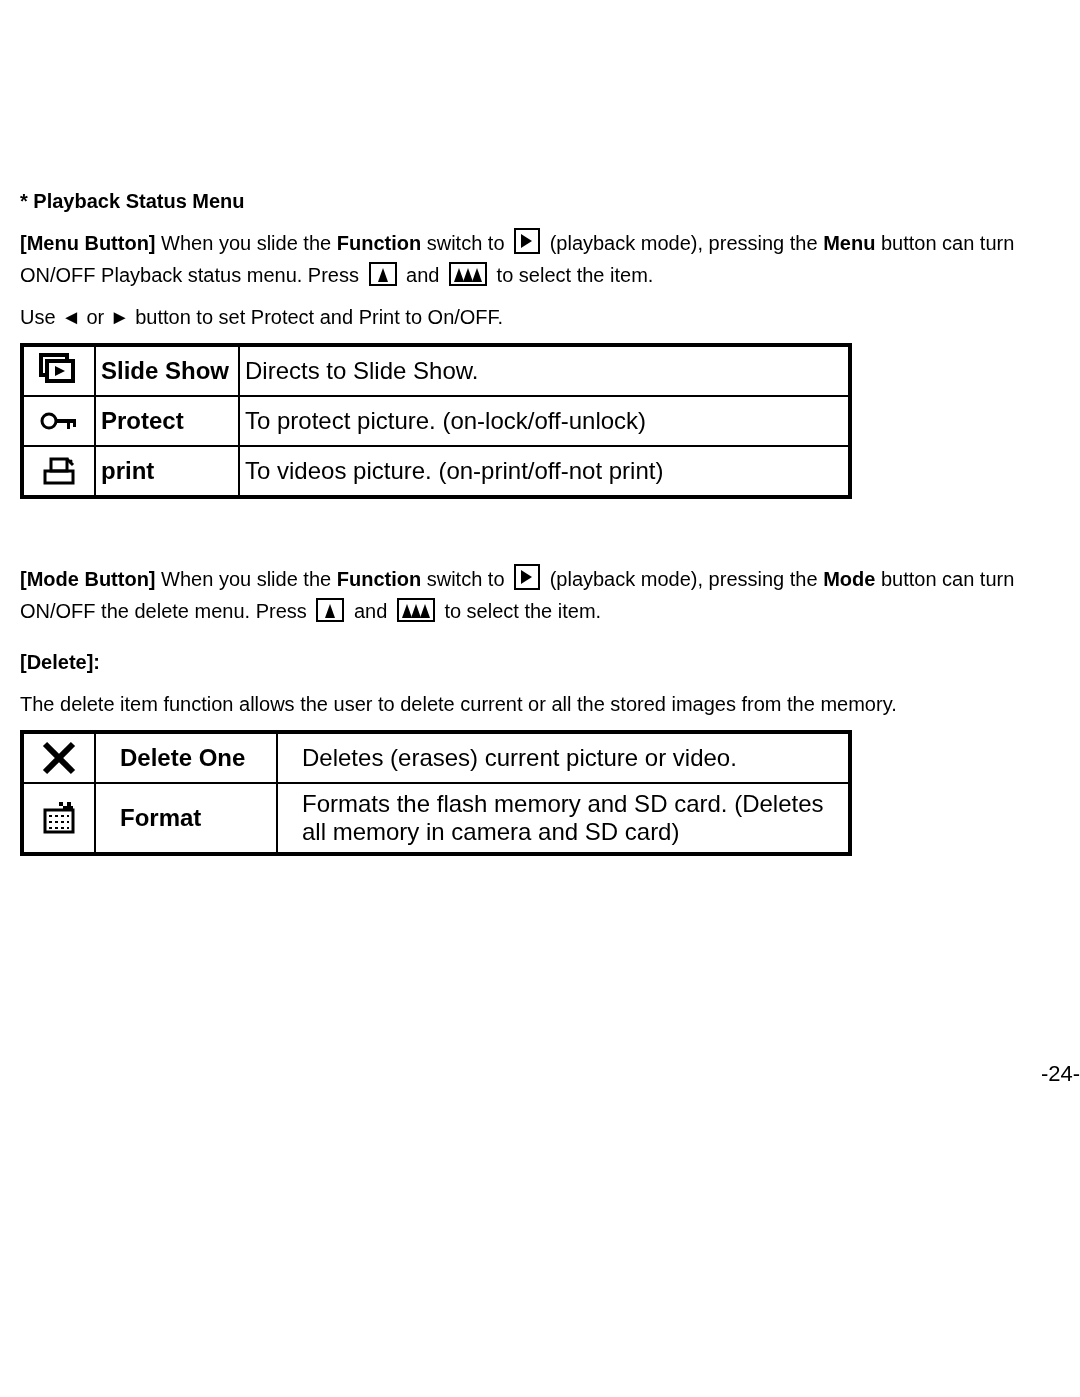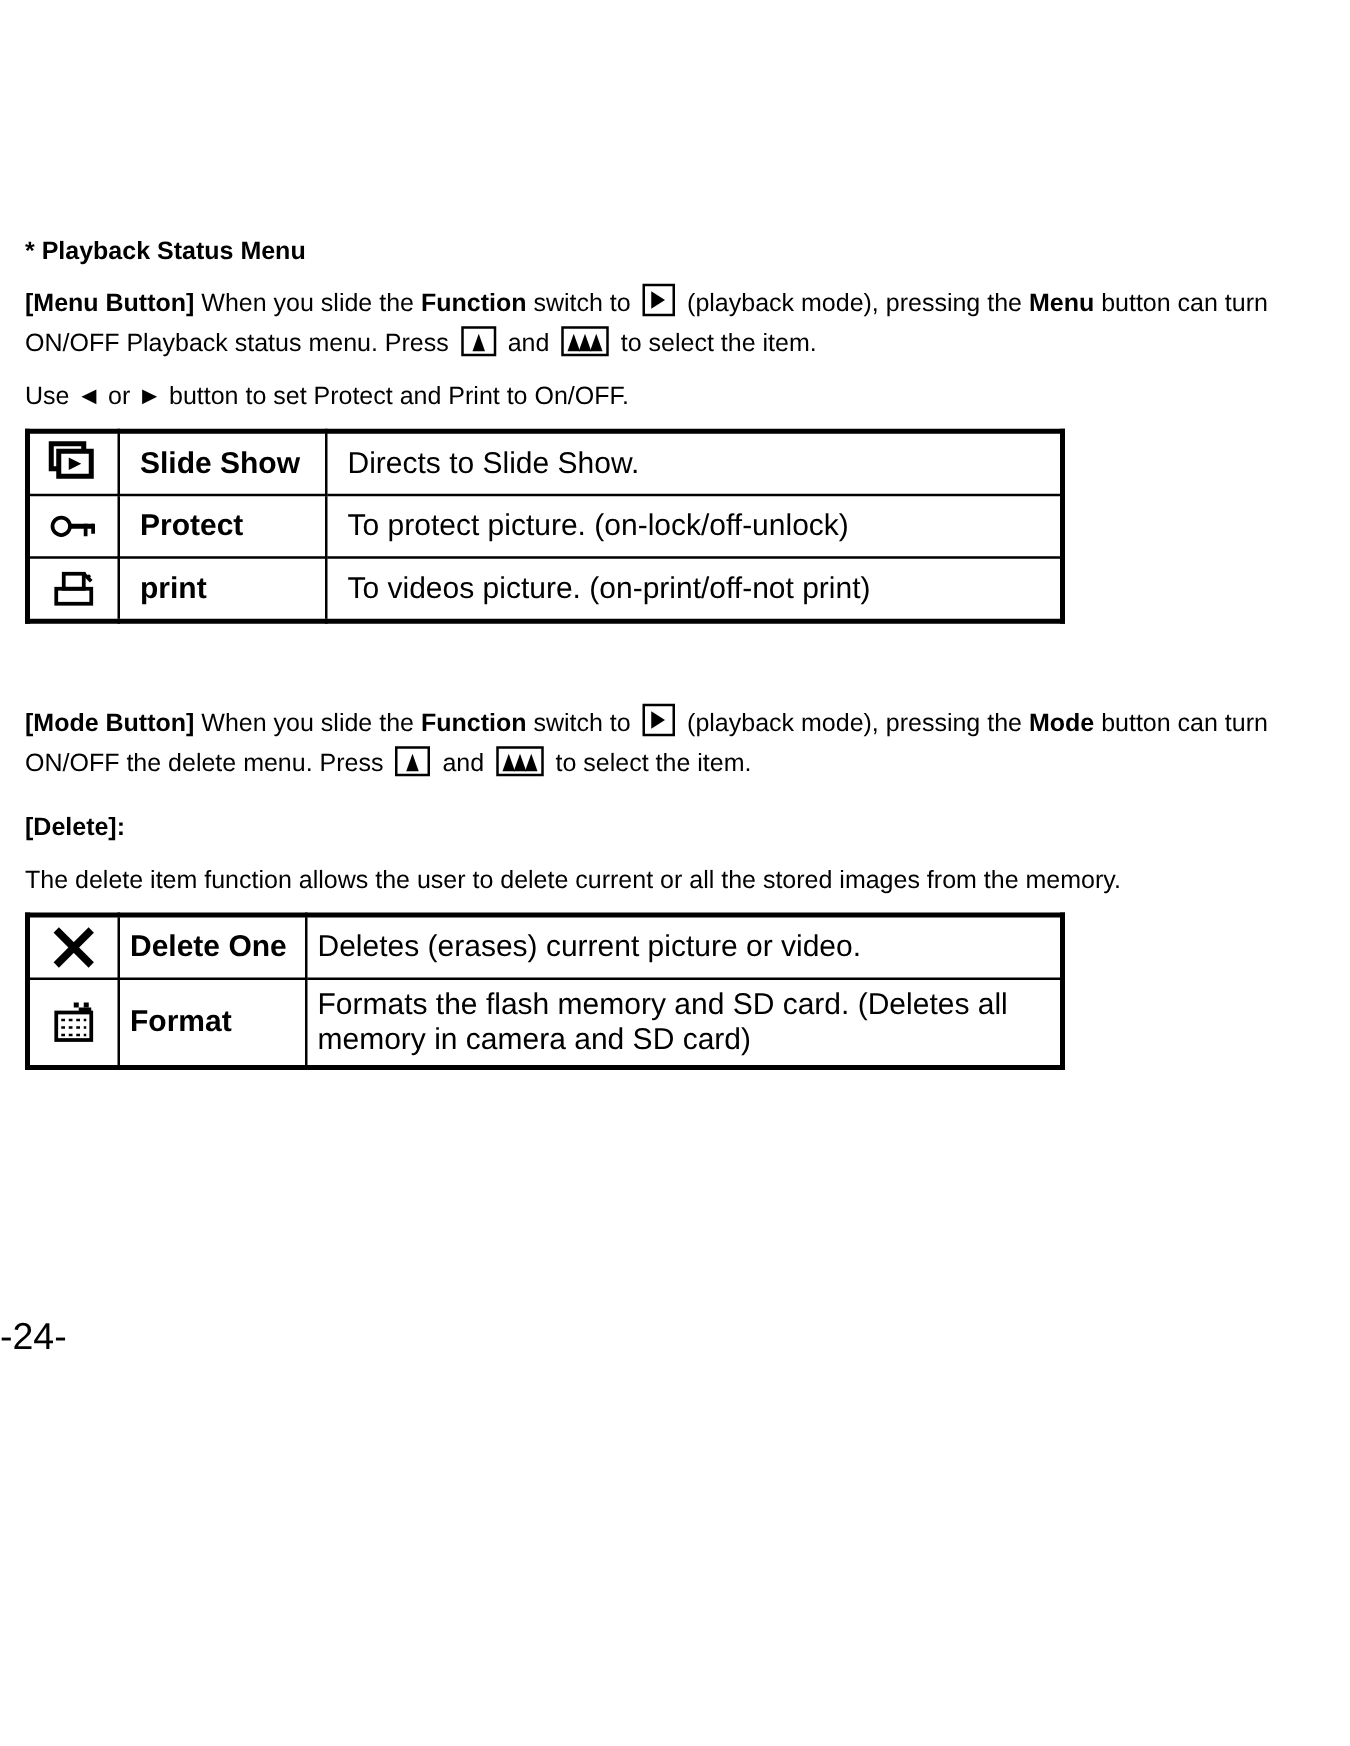"Slide Show" table.menu td { padding: 10px 16px -> 10px 5px }
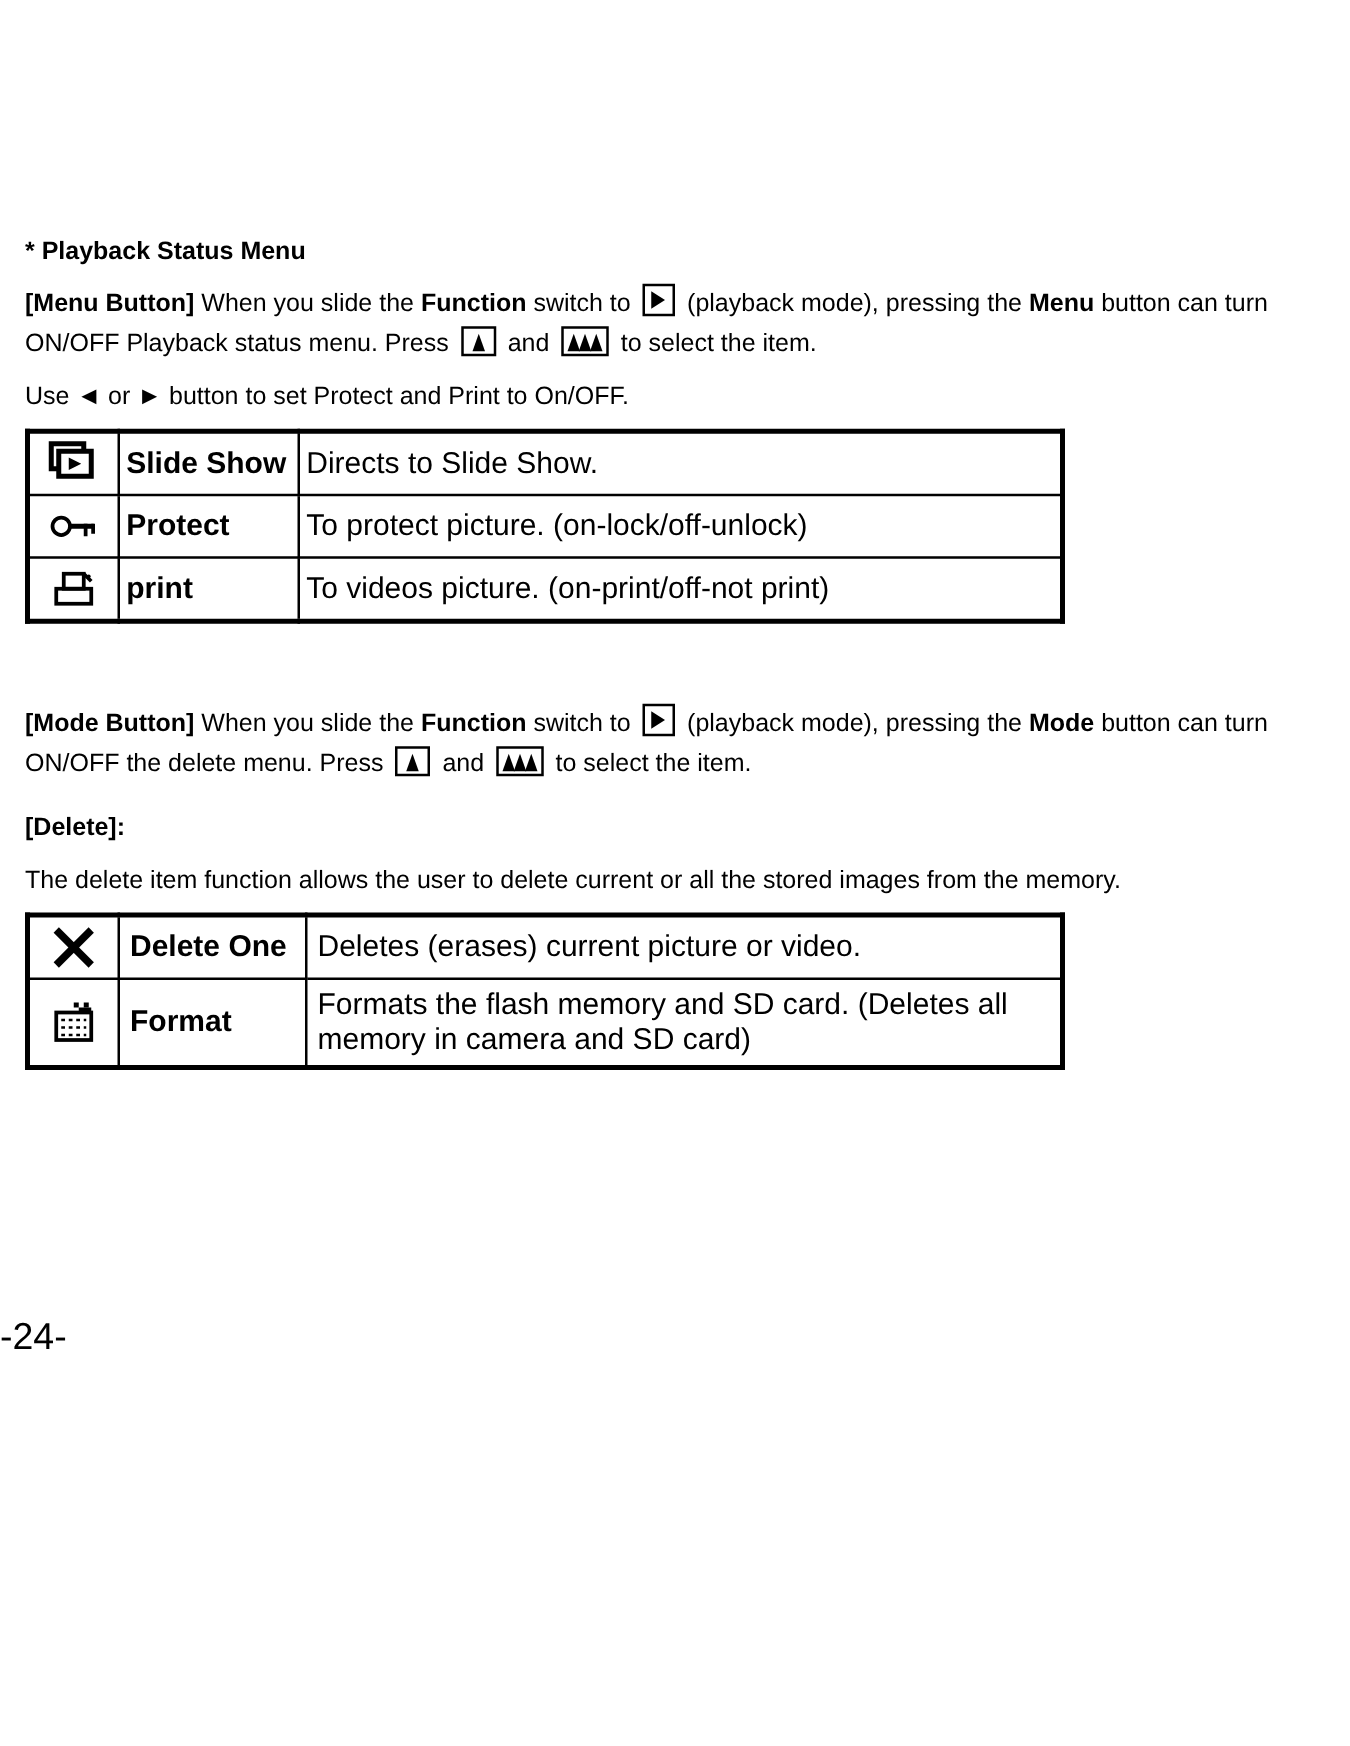"Delete One" table.delete td { padding: 6px 8px -> 6px 24px }
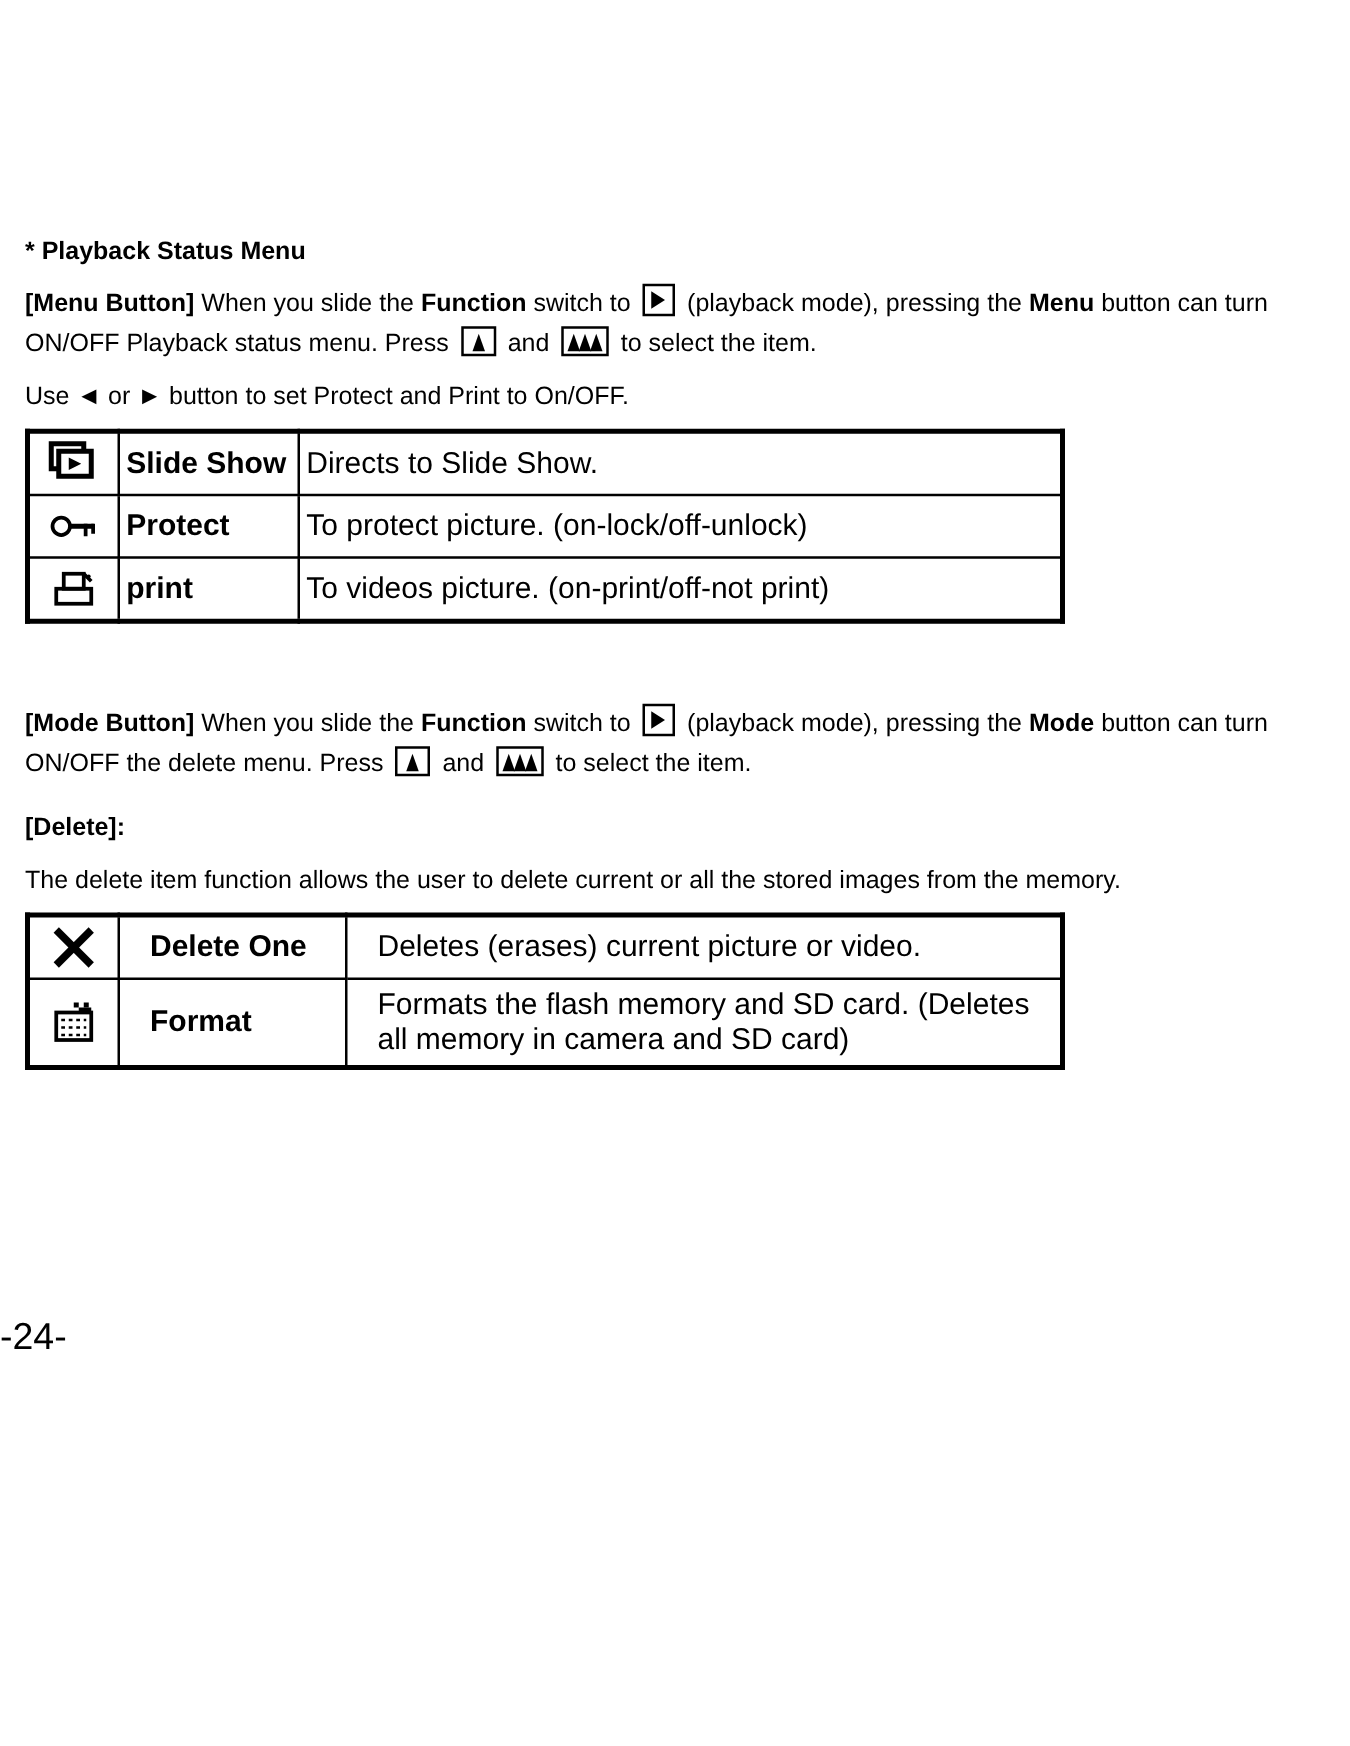"-24-" .pagenum { font-size: 30px -> 22px; text-align: left -> right }
